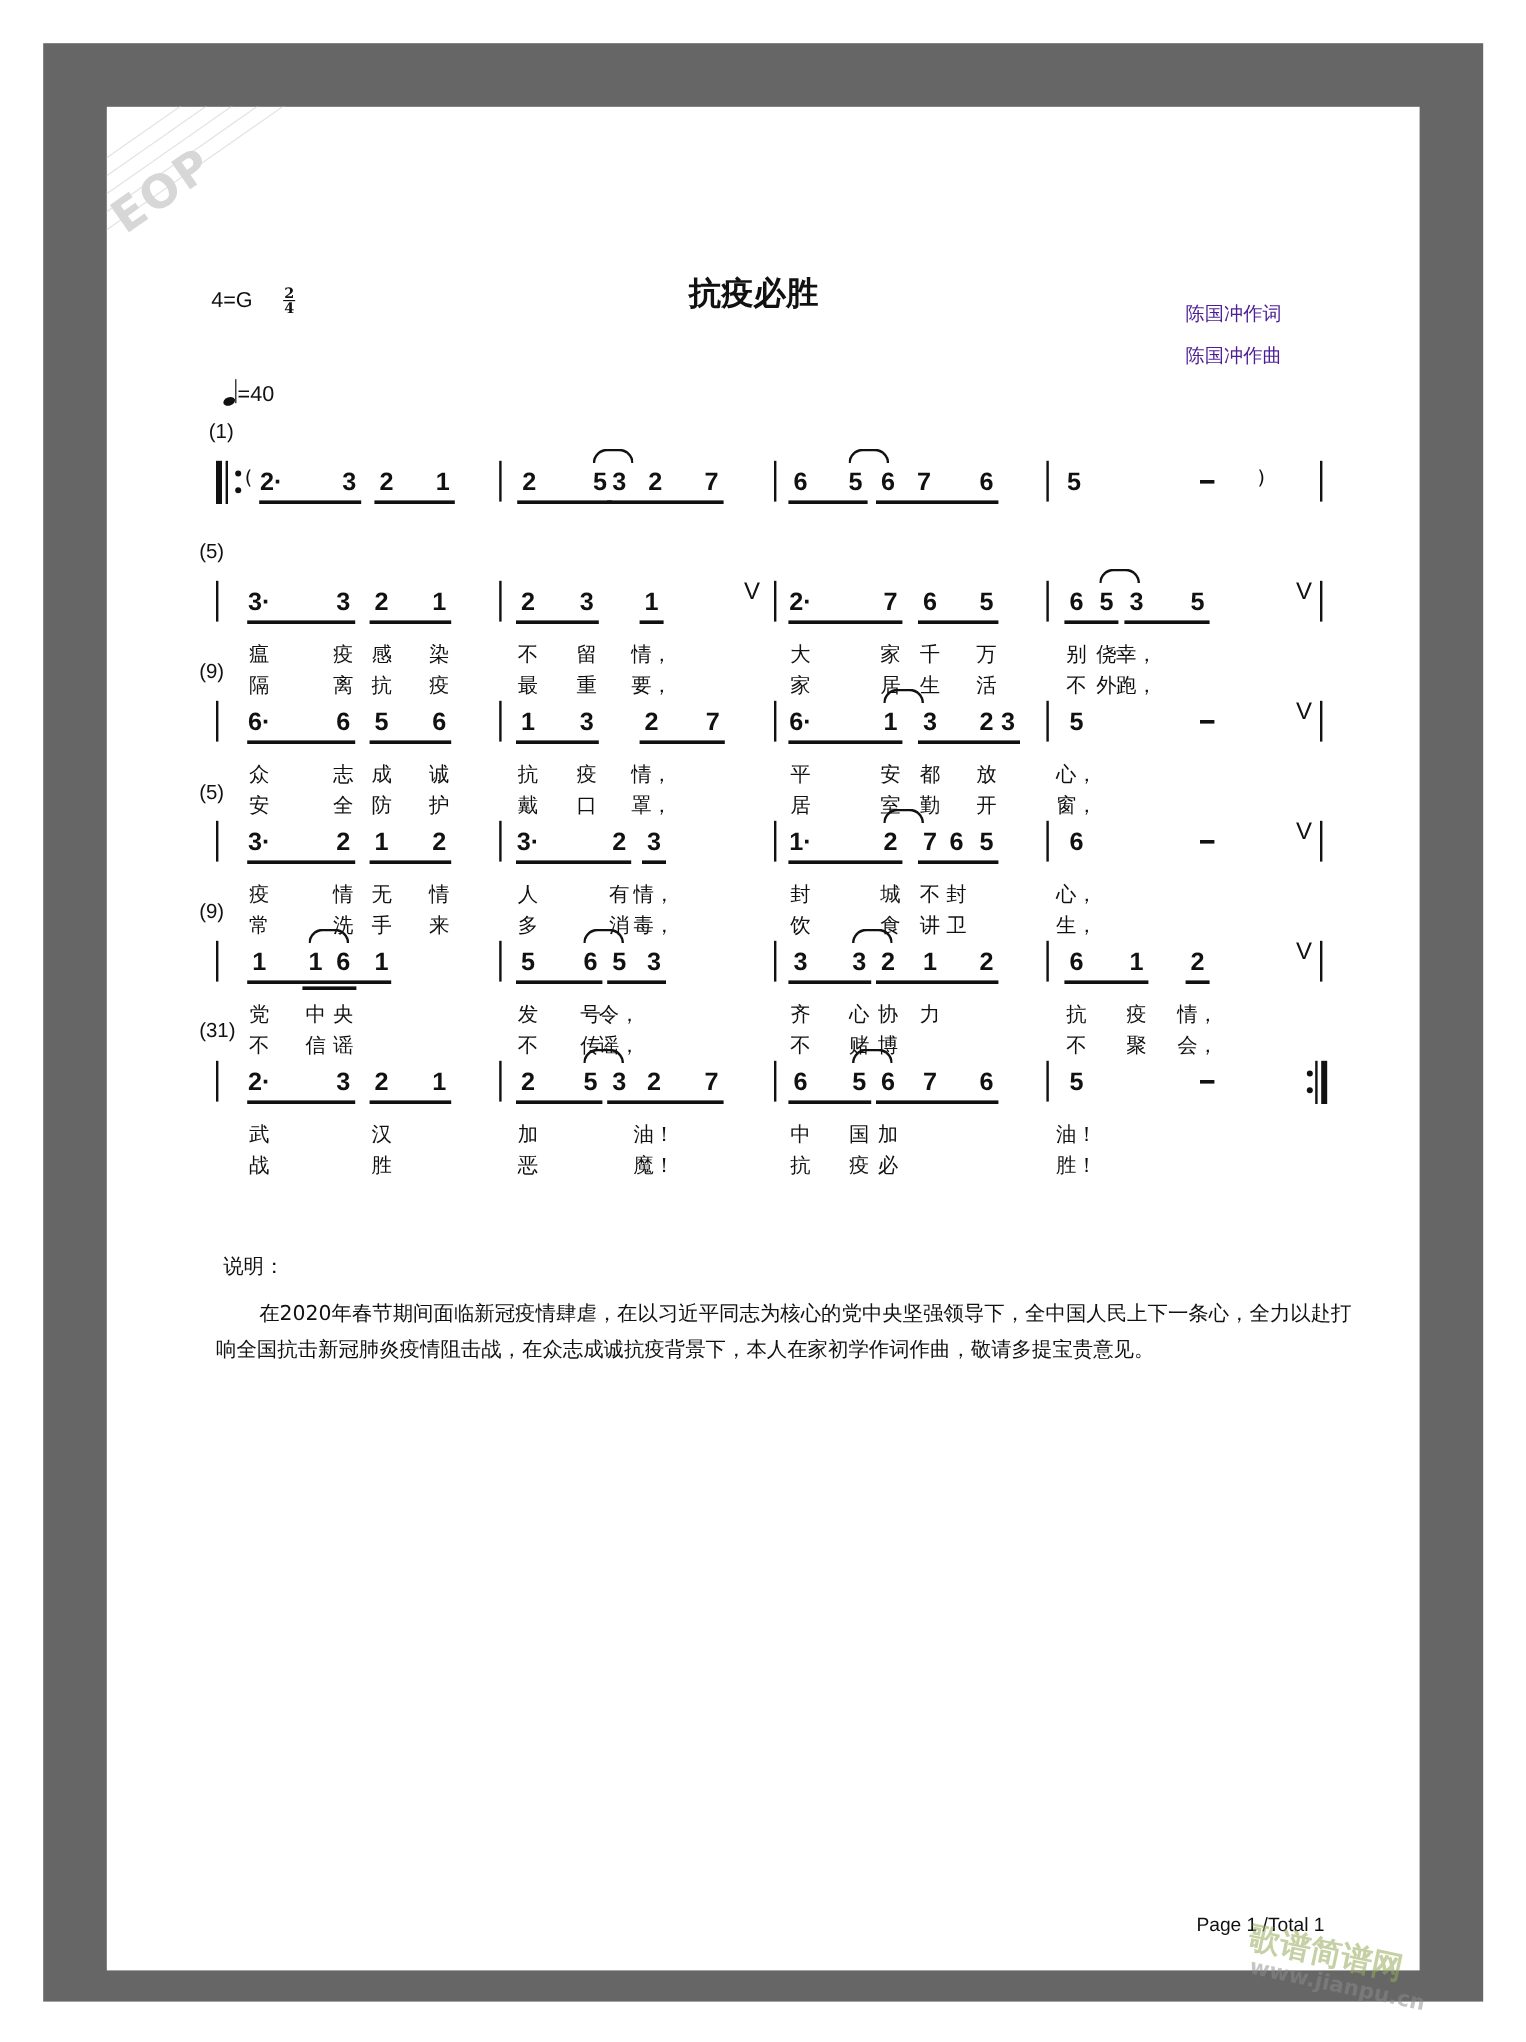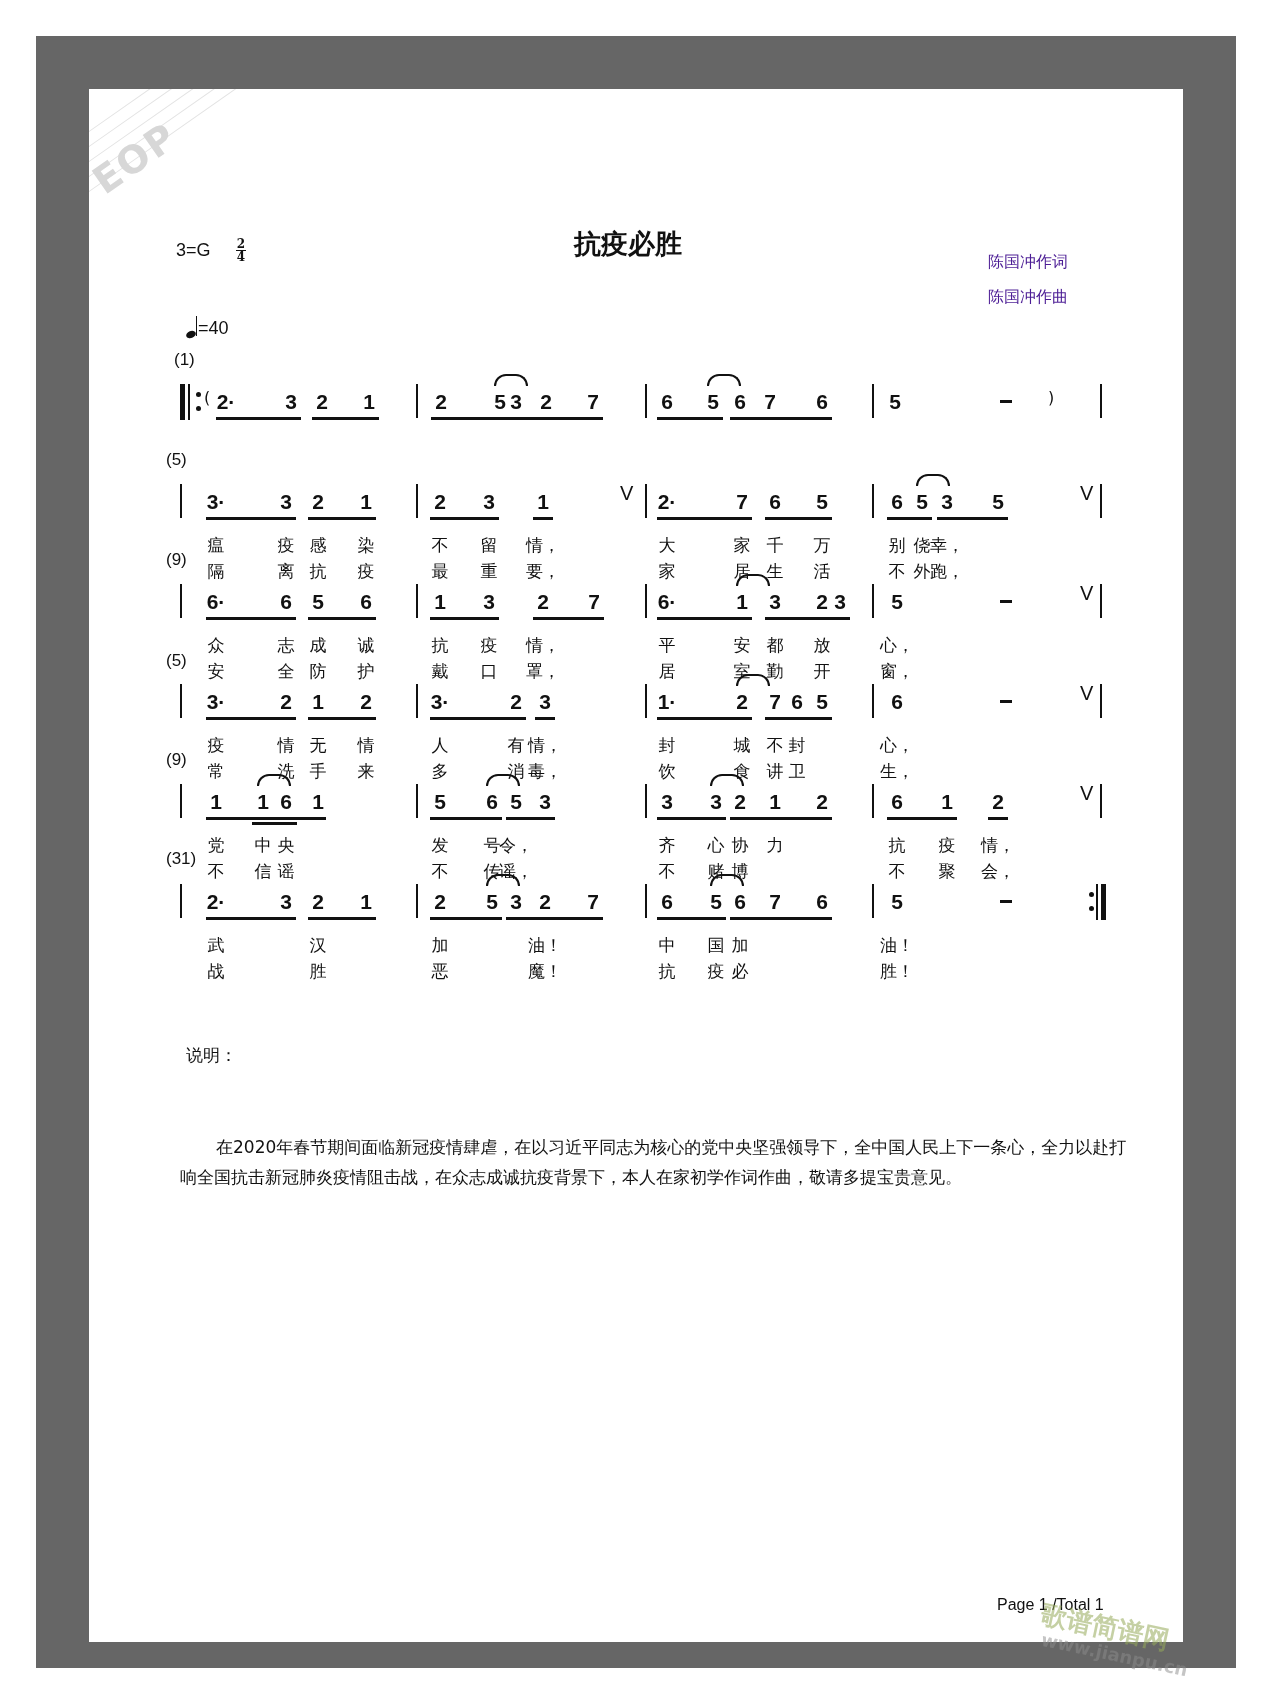"3=G" div.abs { text: 3 -> 4 }
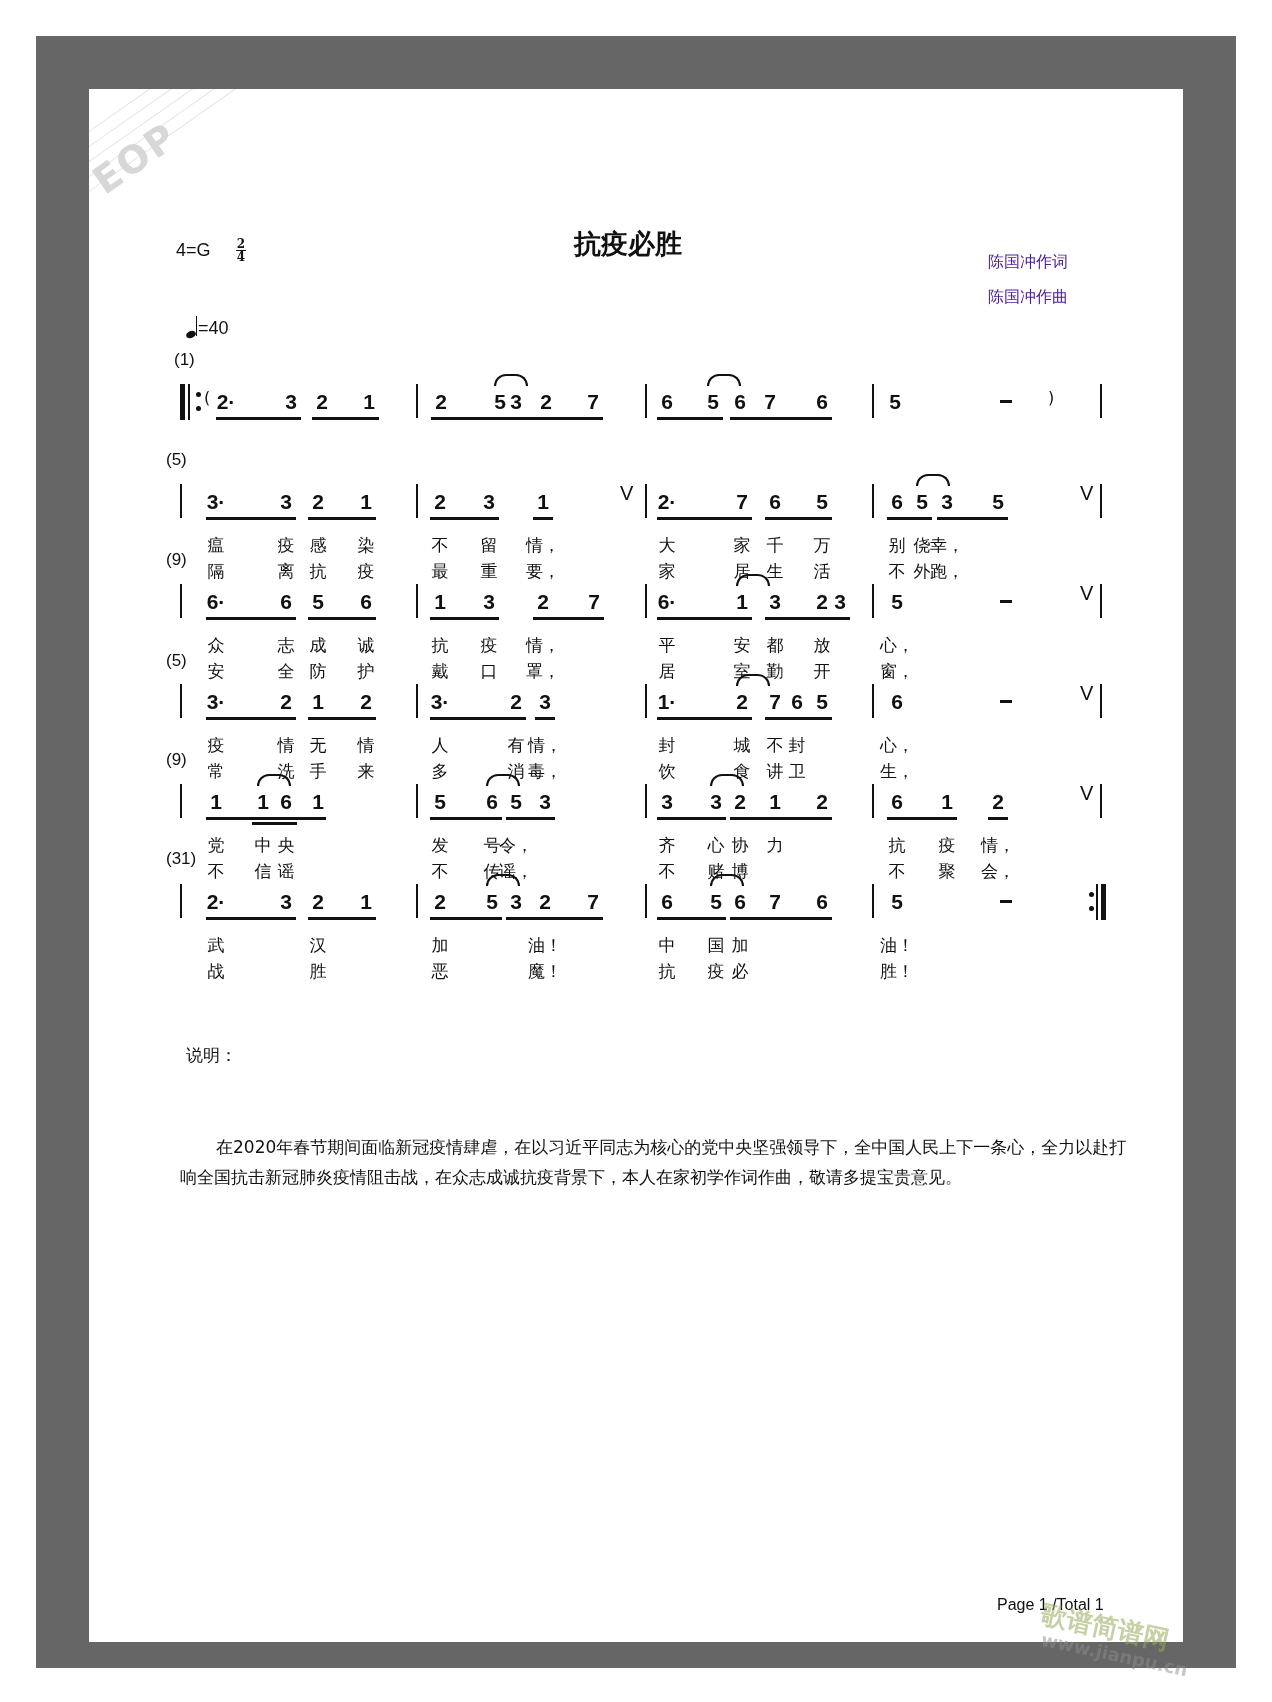"在2020年春节期间面临新冠疫情肆虐，在以习近平同志为核心的党中央坚强领导下，全" .desc { top: 1132px -> 1080px }
